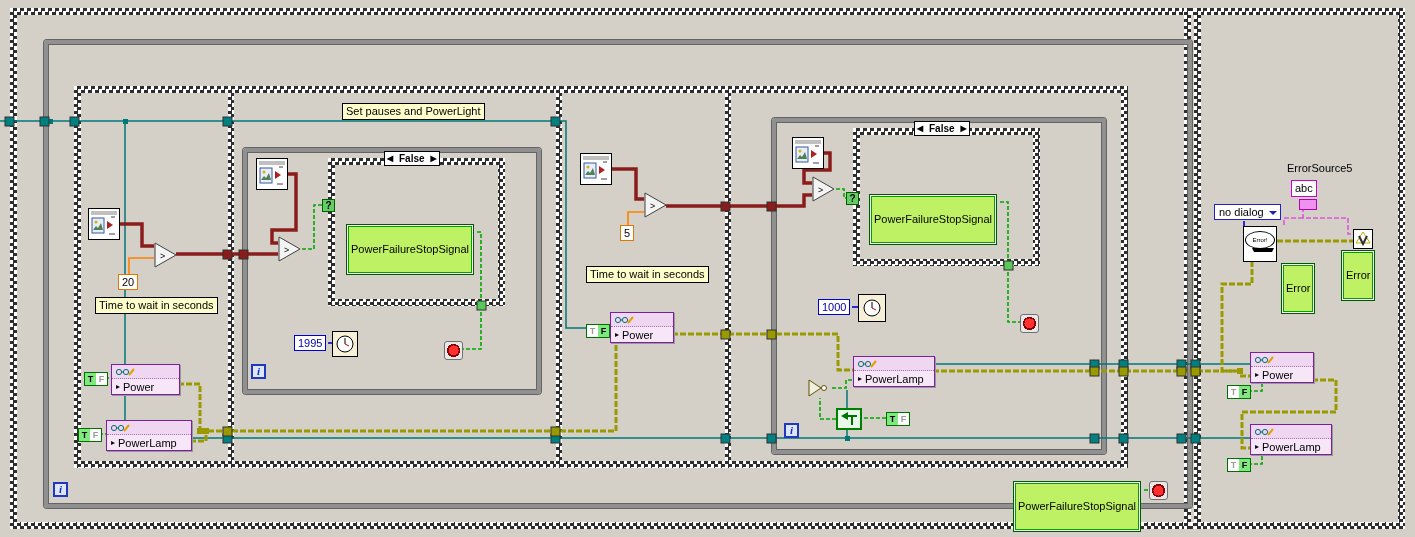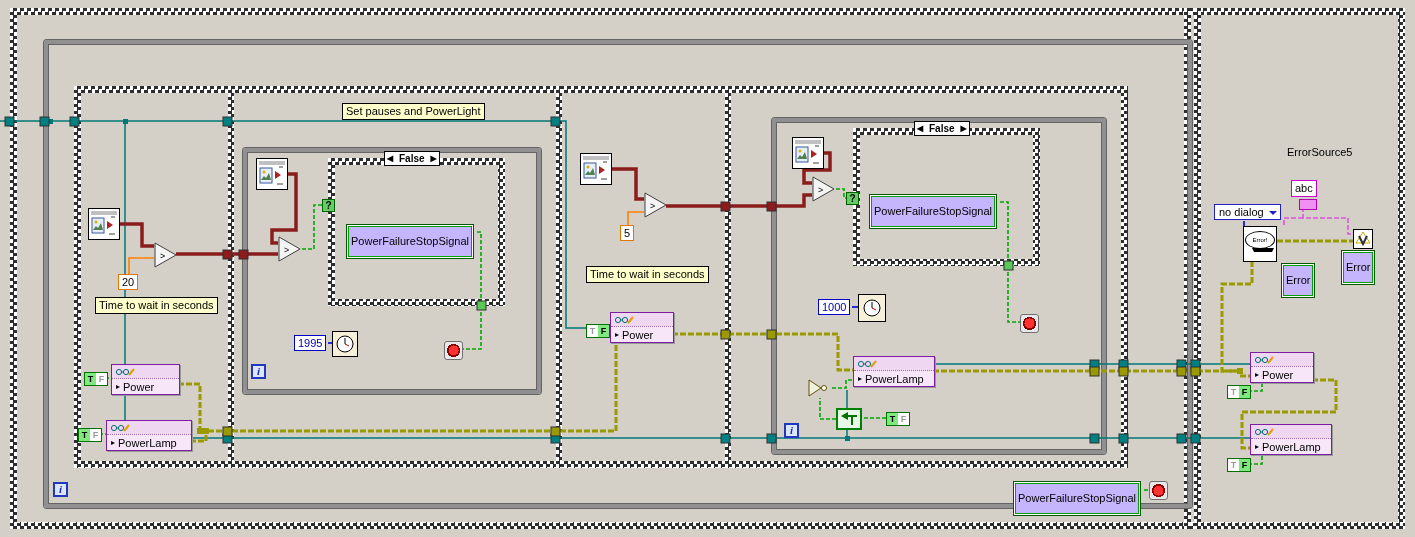"ErrorSource5" div.plainlabel { top: 146px -> 162px }
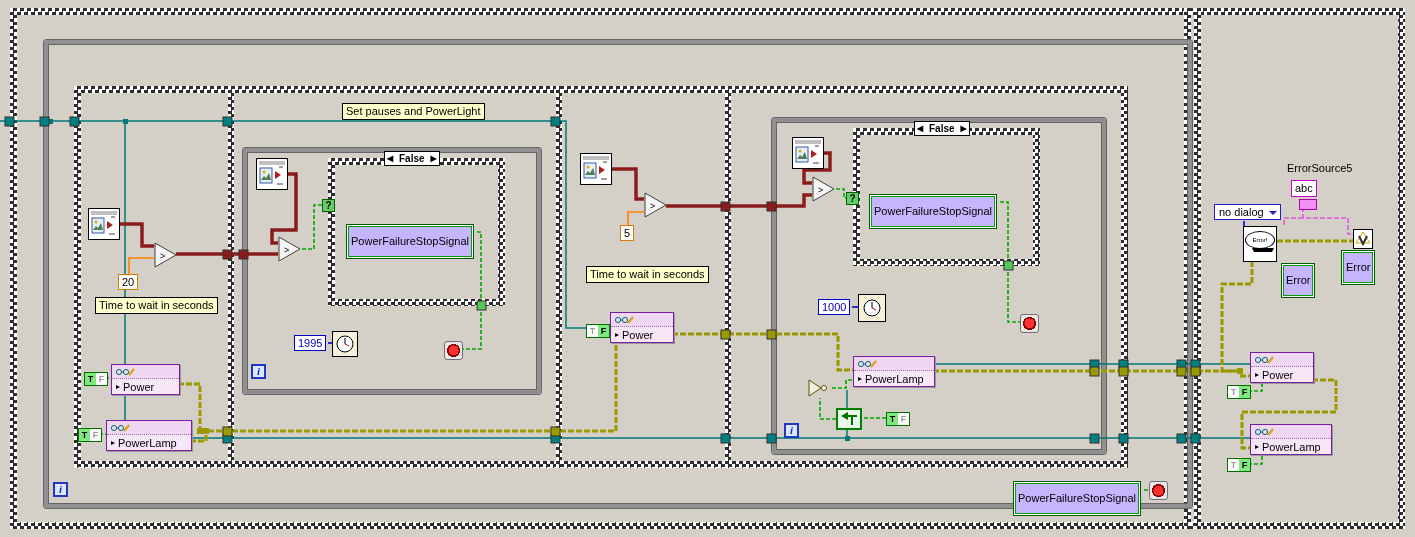"PowerFailureStopSignal" .greenbox { background: #c4b5fd -> #bef264; padding: 11px 4px -> 19px 4px }
